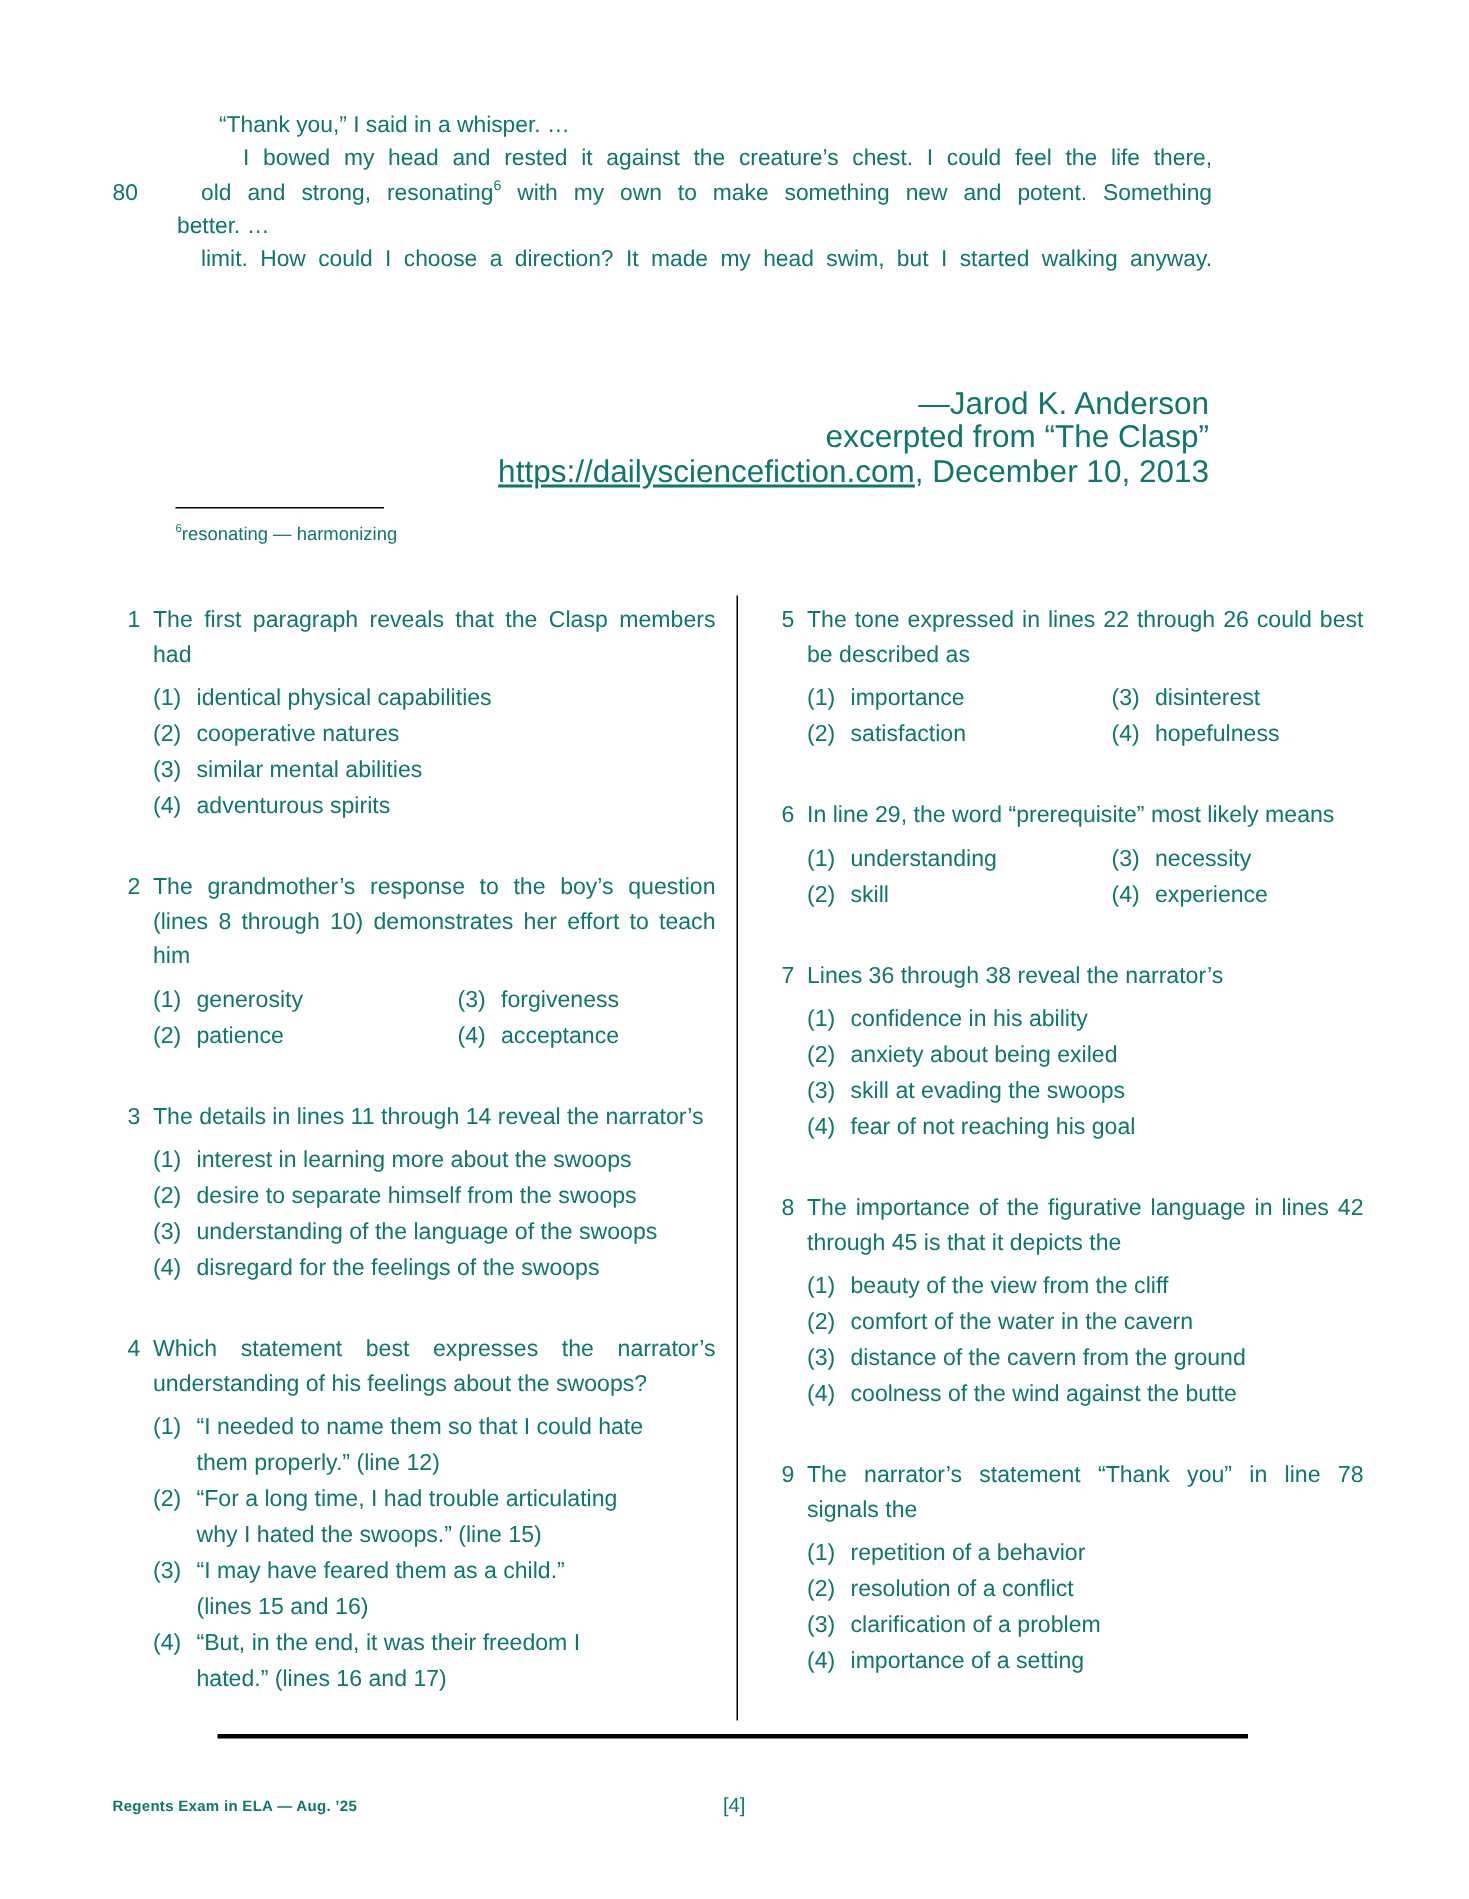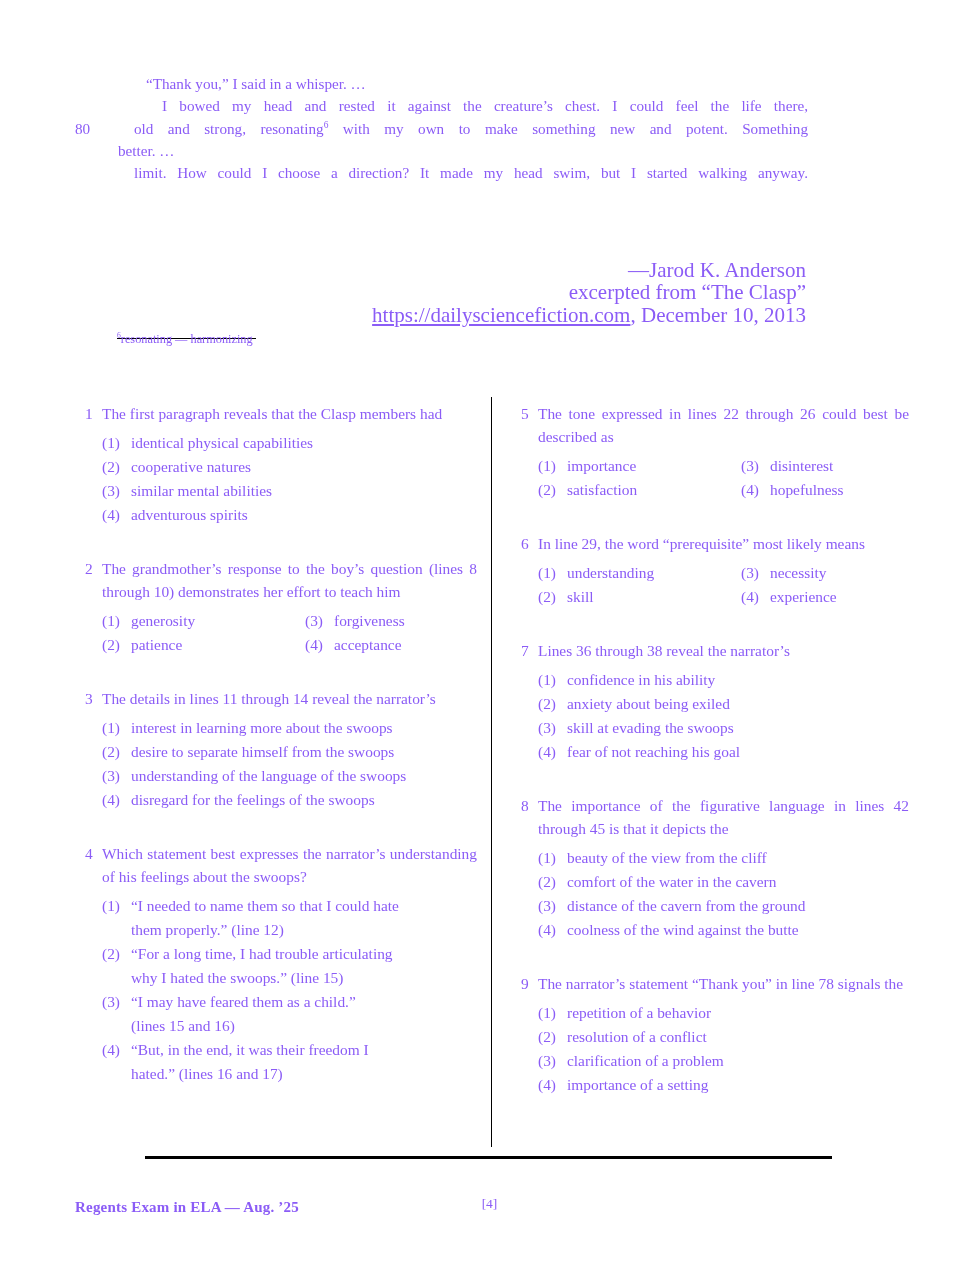"“Thank you,” I said in" .page { color: #8b5cf6 -> #0f766e; font-family: Liberation Serif, serif -> Liberation Sans, sans-serif }
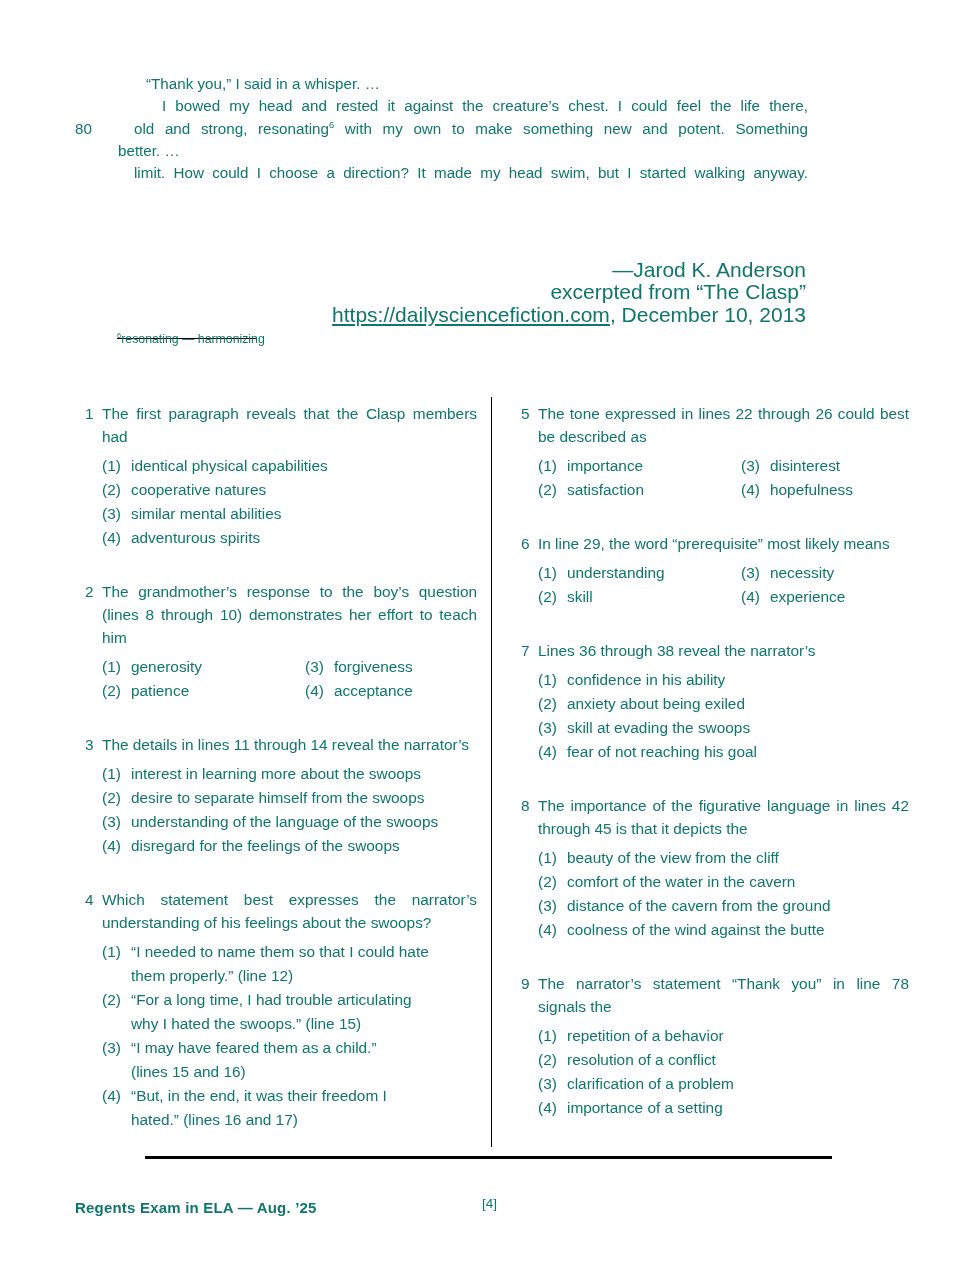"6resonating — harmonizing" .footnote { top: 332px -> 349px }
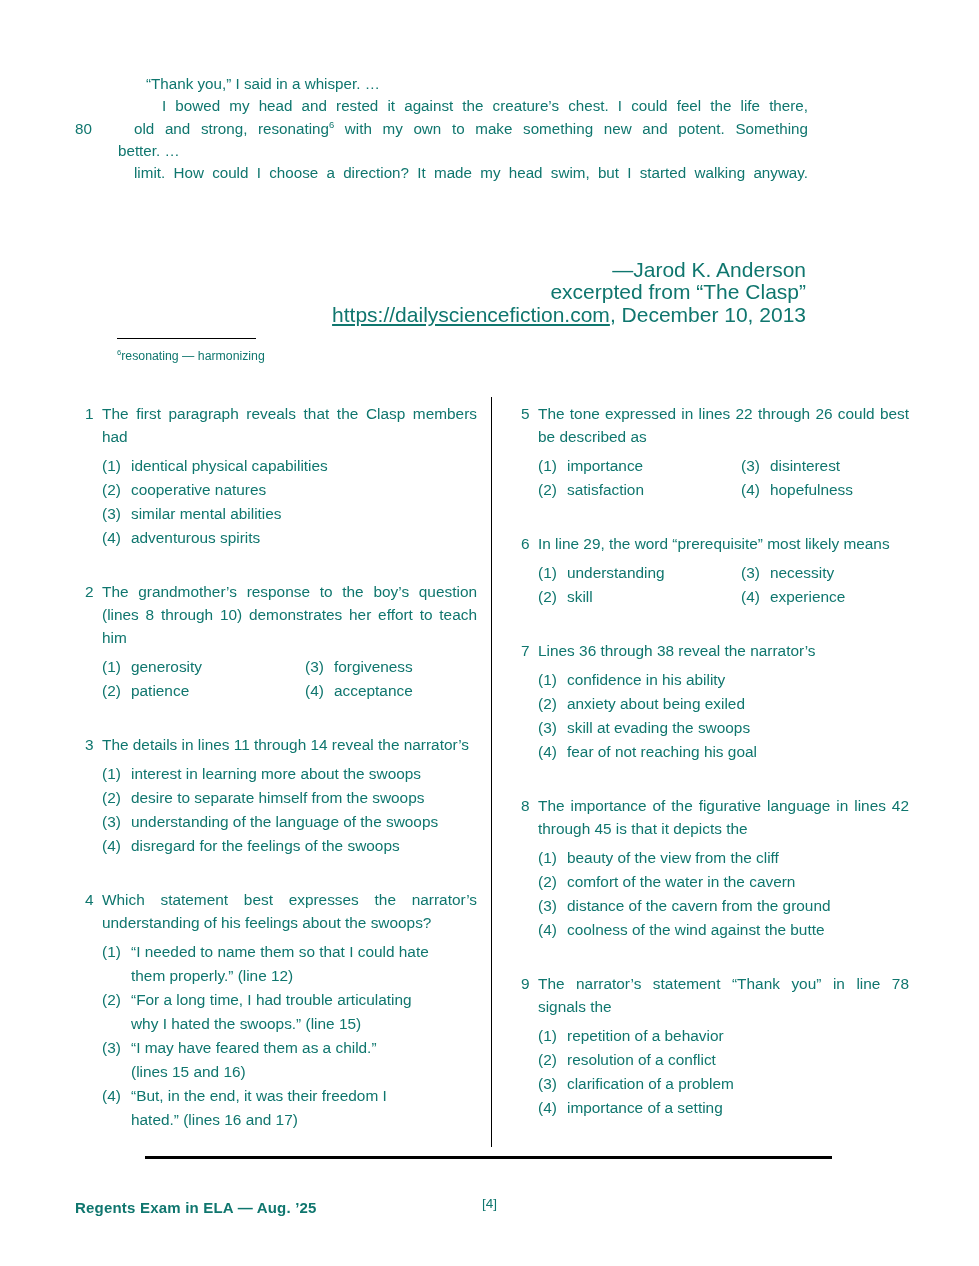"Regents Exam in ELA —" .footer-left { font-size: 15px -> 10px }
